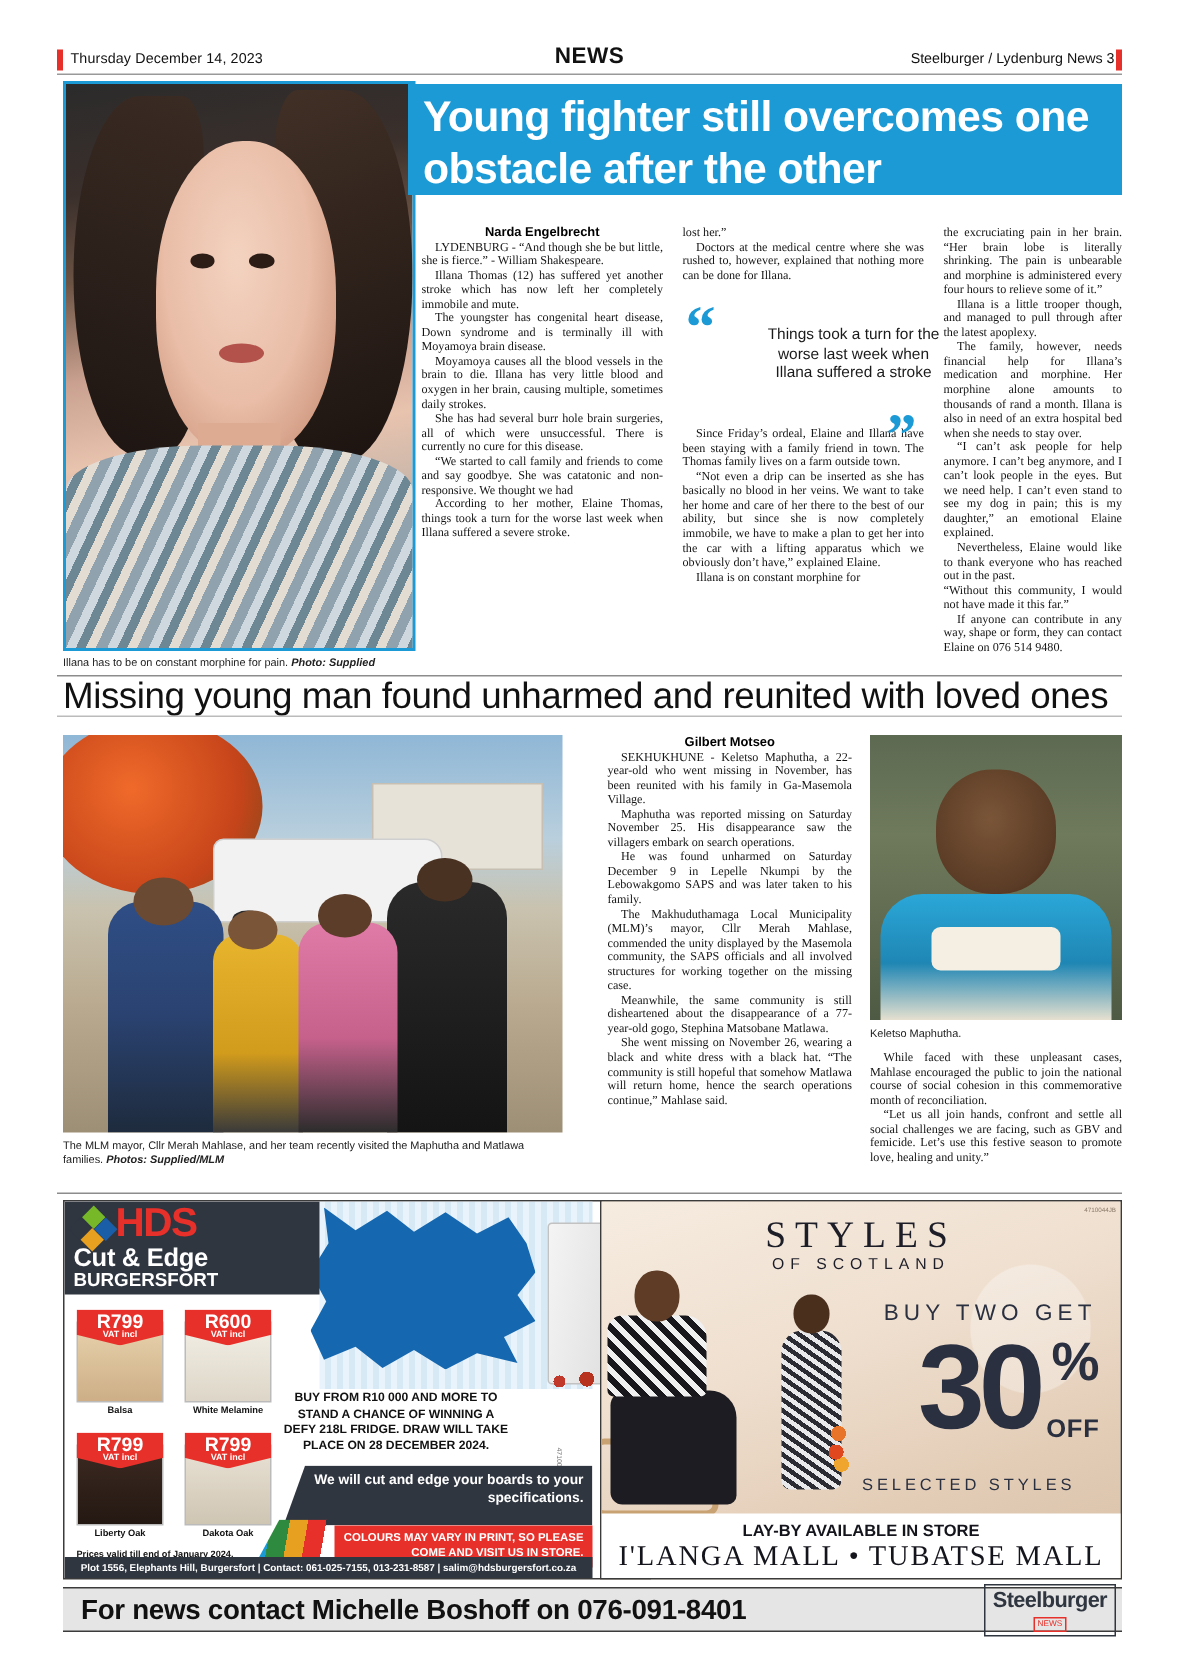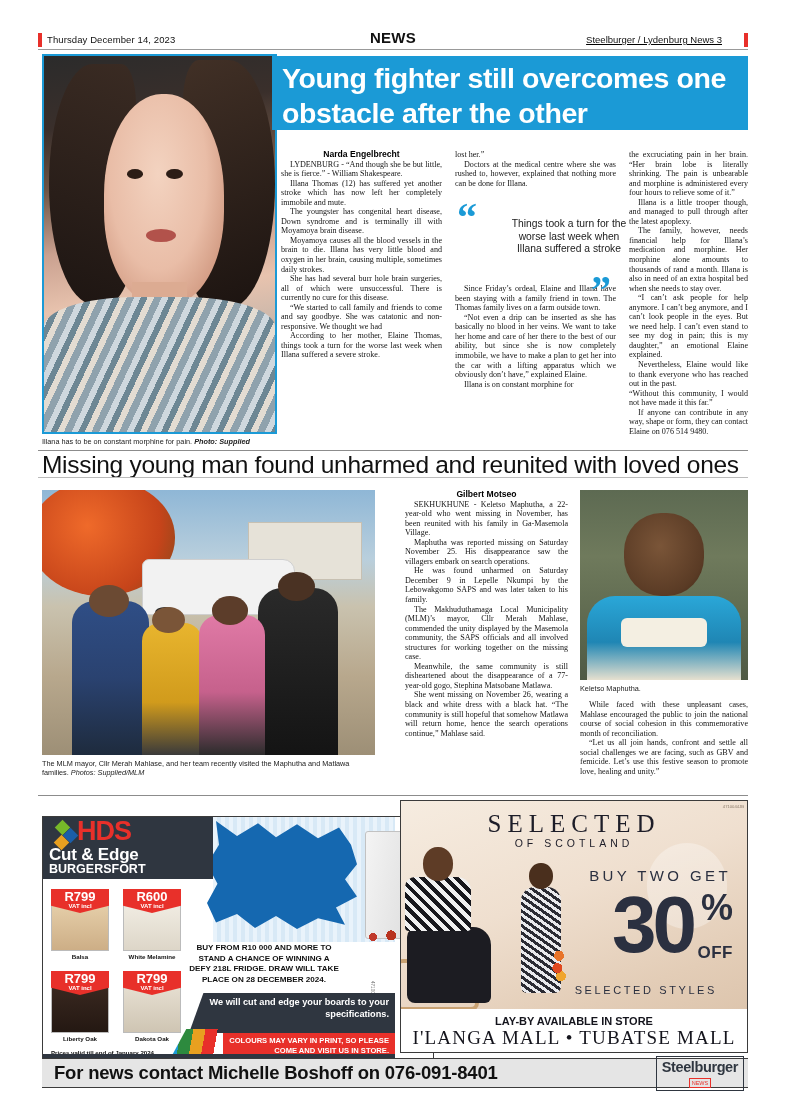"Steelburger / Lydenburg News 3" .mh-right { gap: 22px -> 1px; text-decoration: underline -> none }
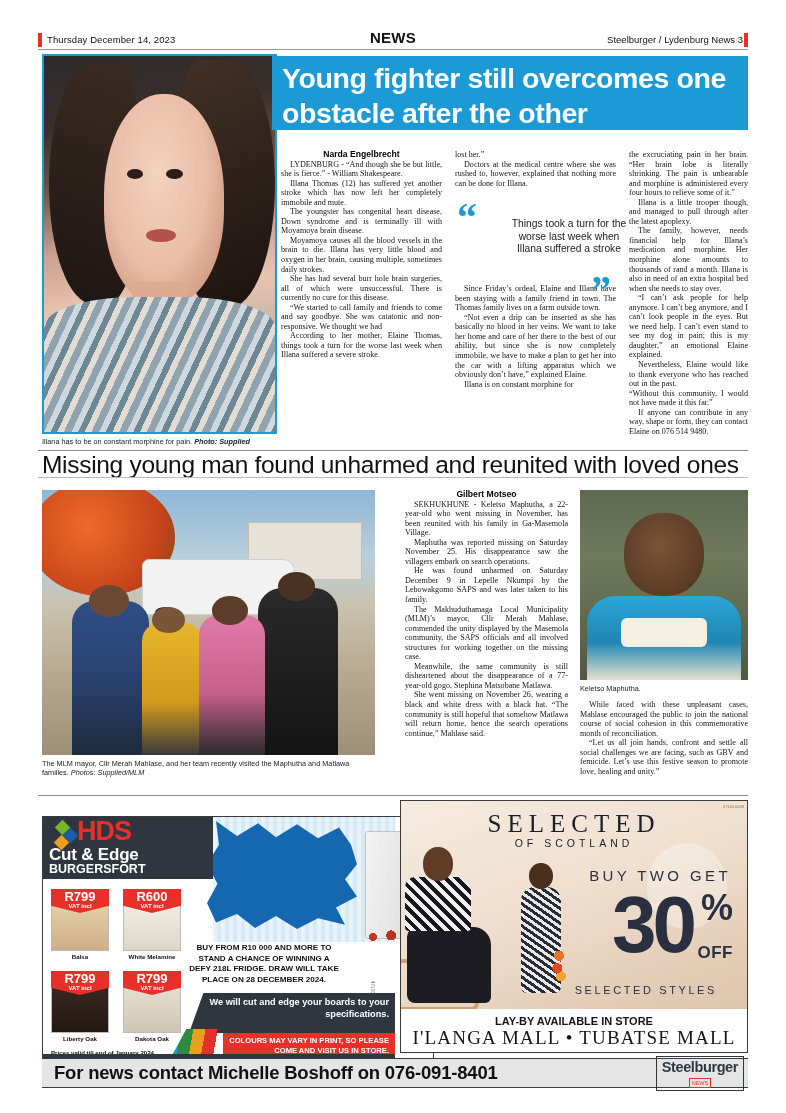"Photos: Supplied/MLM" .a2-cap1 i { font-weight: 400 -> 700 }
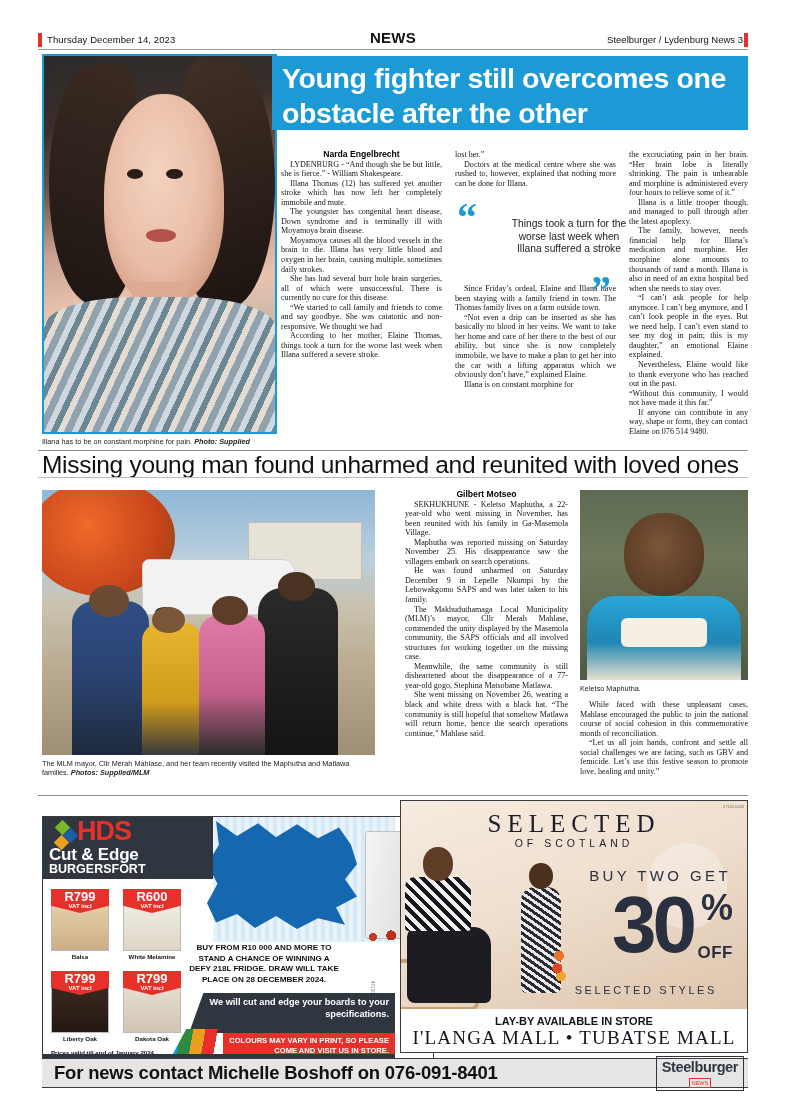"HDS" .ad-hds { margin-top: 16px -> none }
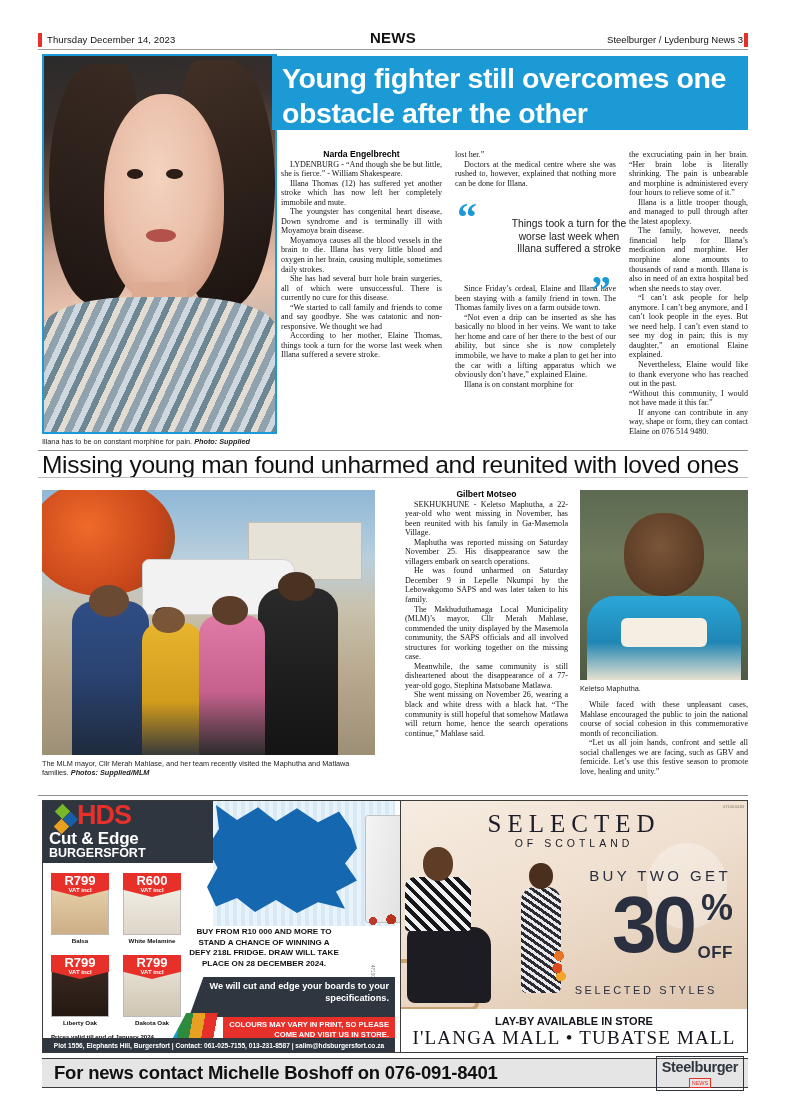"SELECTED" div.pr-logo { text: SELECTED -> STYLES }
